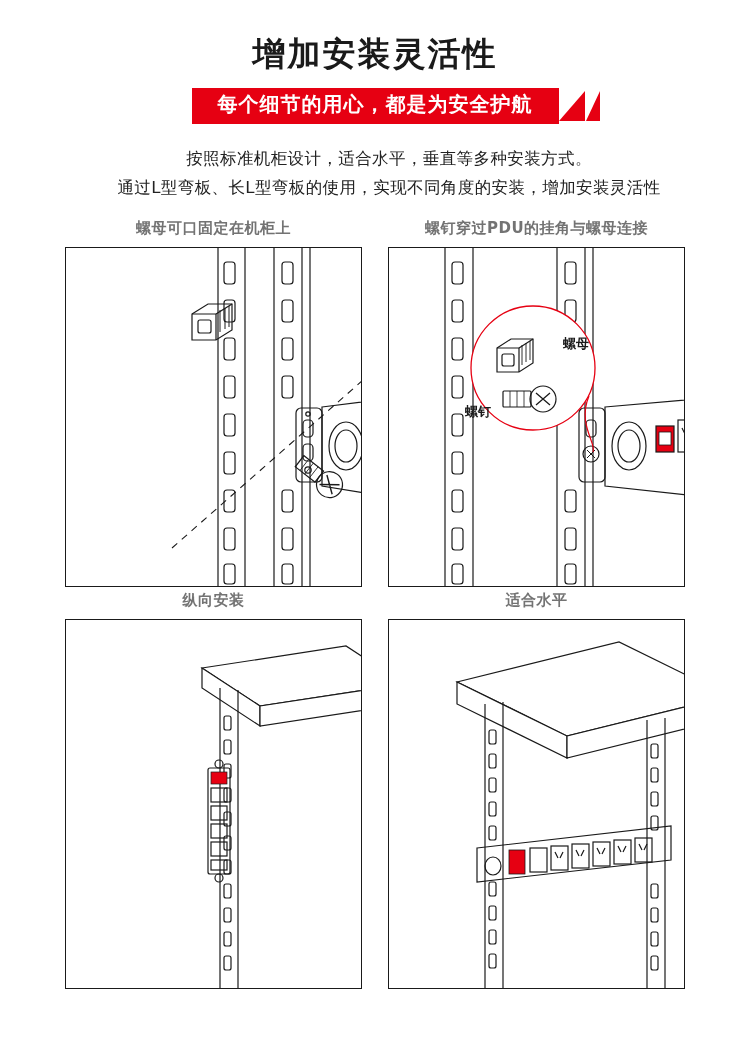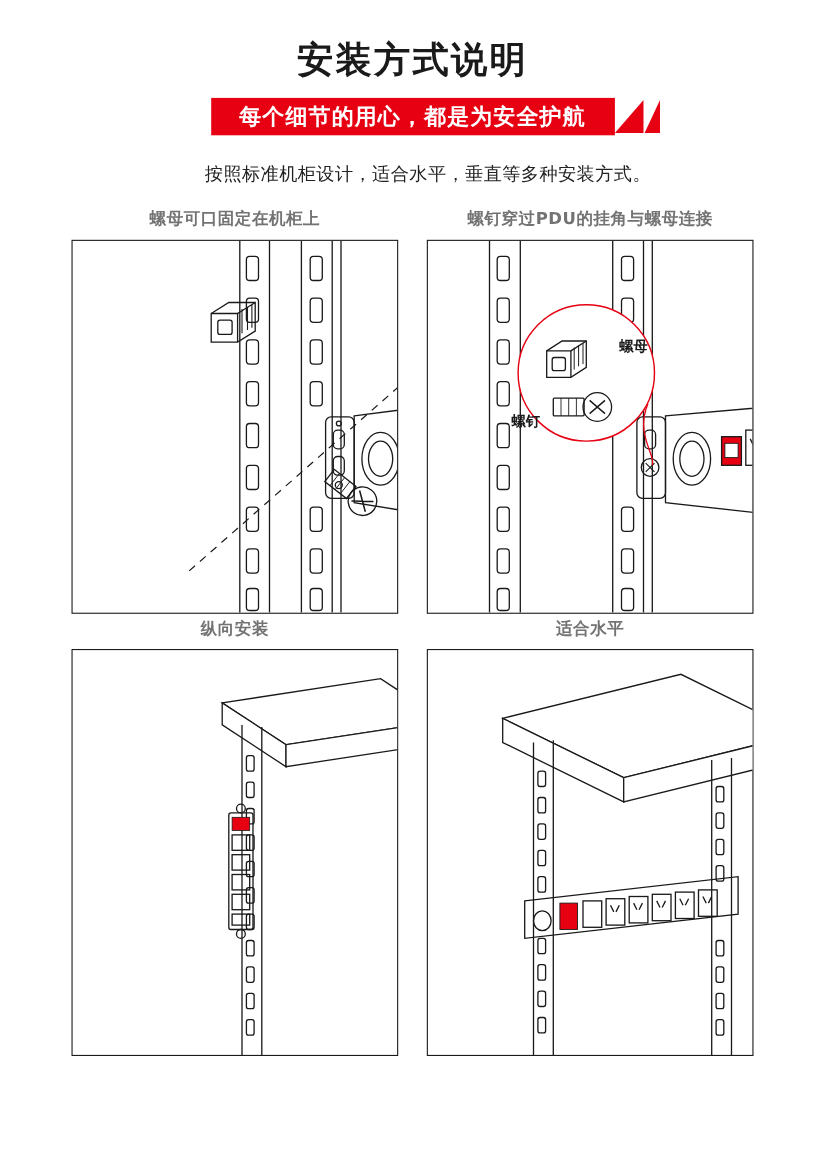"安装方式说明" div.main-title { text: 安装方式说明 -> 增加安装灵活性 }
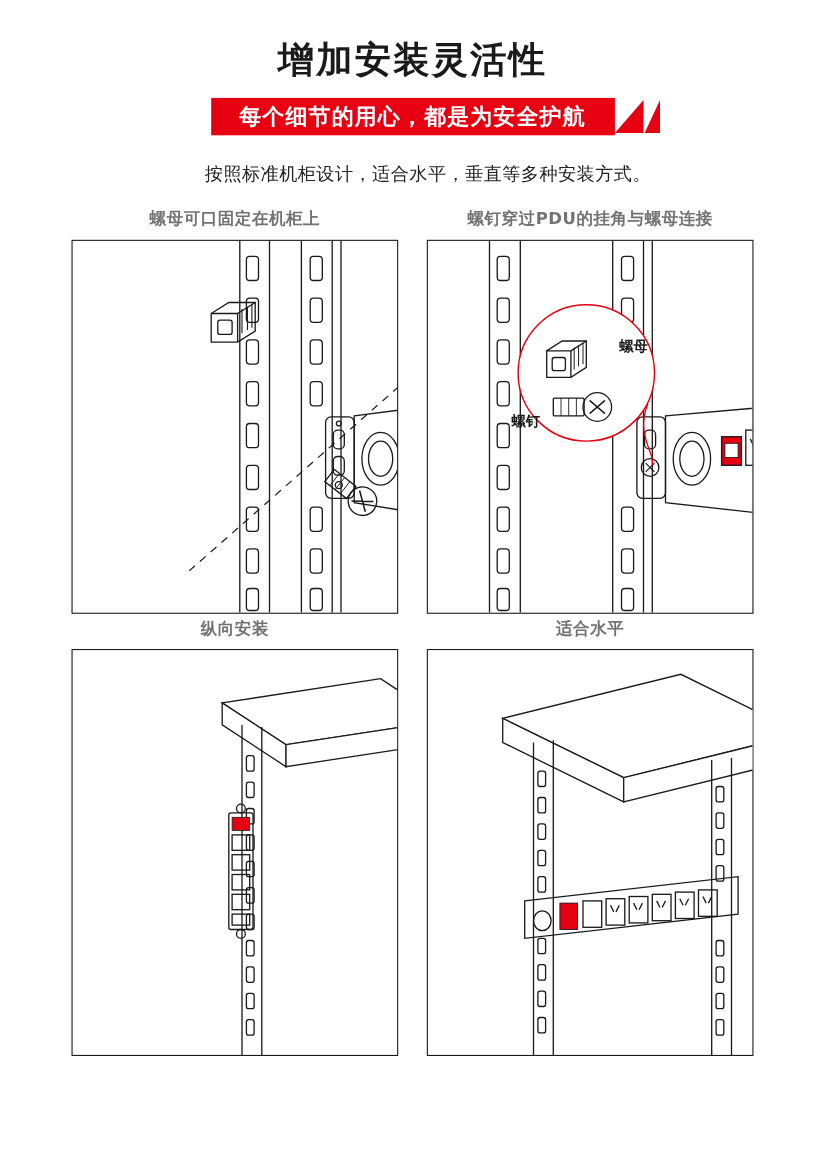"每个细节的用心，都是为安全护航" .subtitle-wrap { align-items: none -> center; font-family: none -> Liberation Mono, monospace }
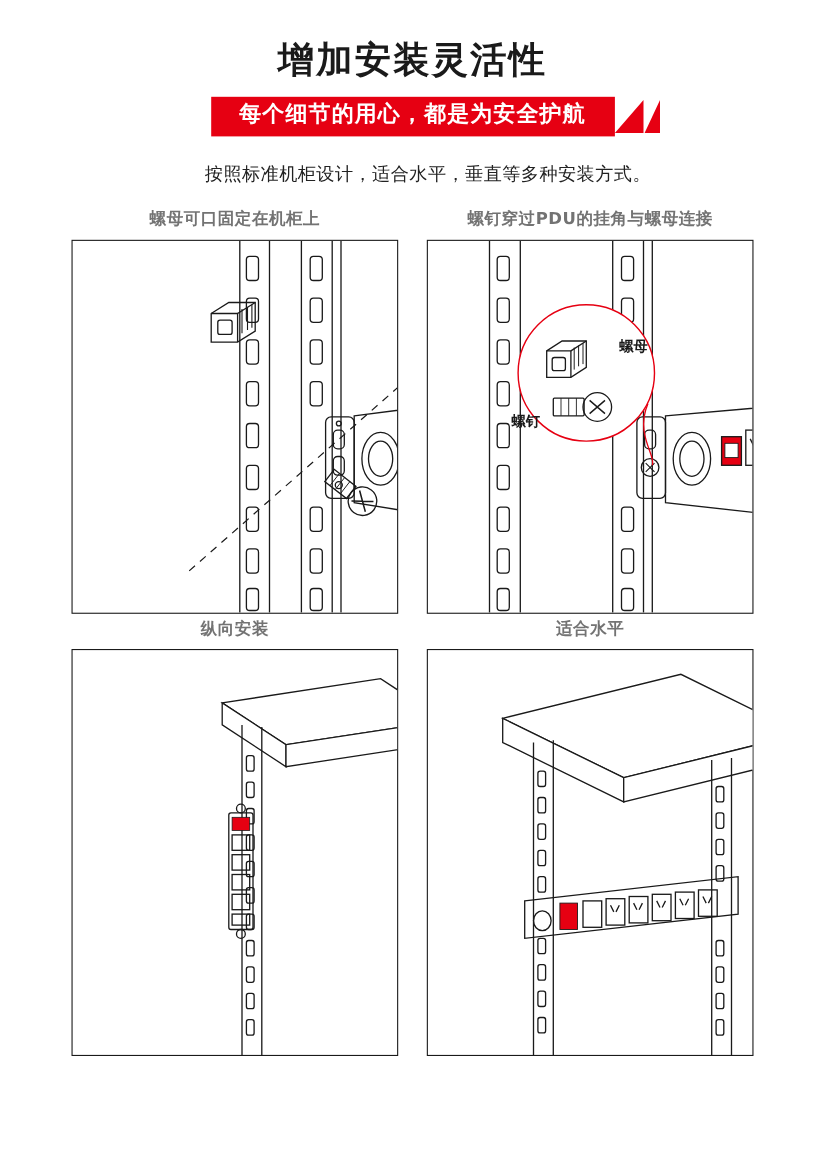"通过L型弯板、长L型弯板的使用，实现不同角度的安装，增加安装灵活性" div { html: none -> <div>通过L型弯板、长L型弯板的使用，实现不同角度的安装，增加安装灵活性</div> }
